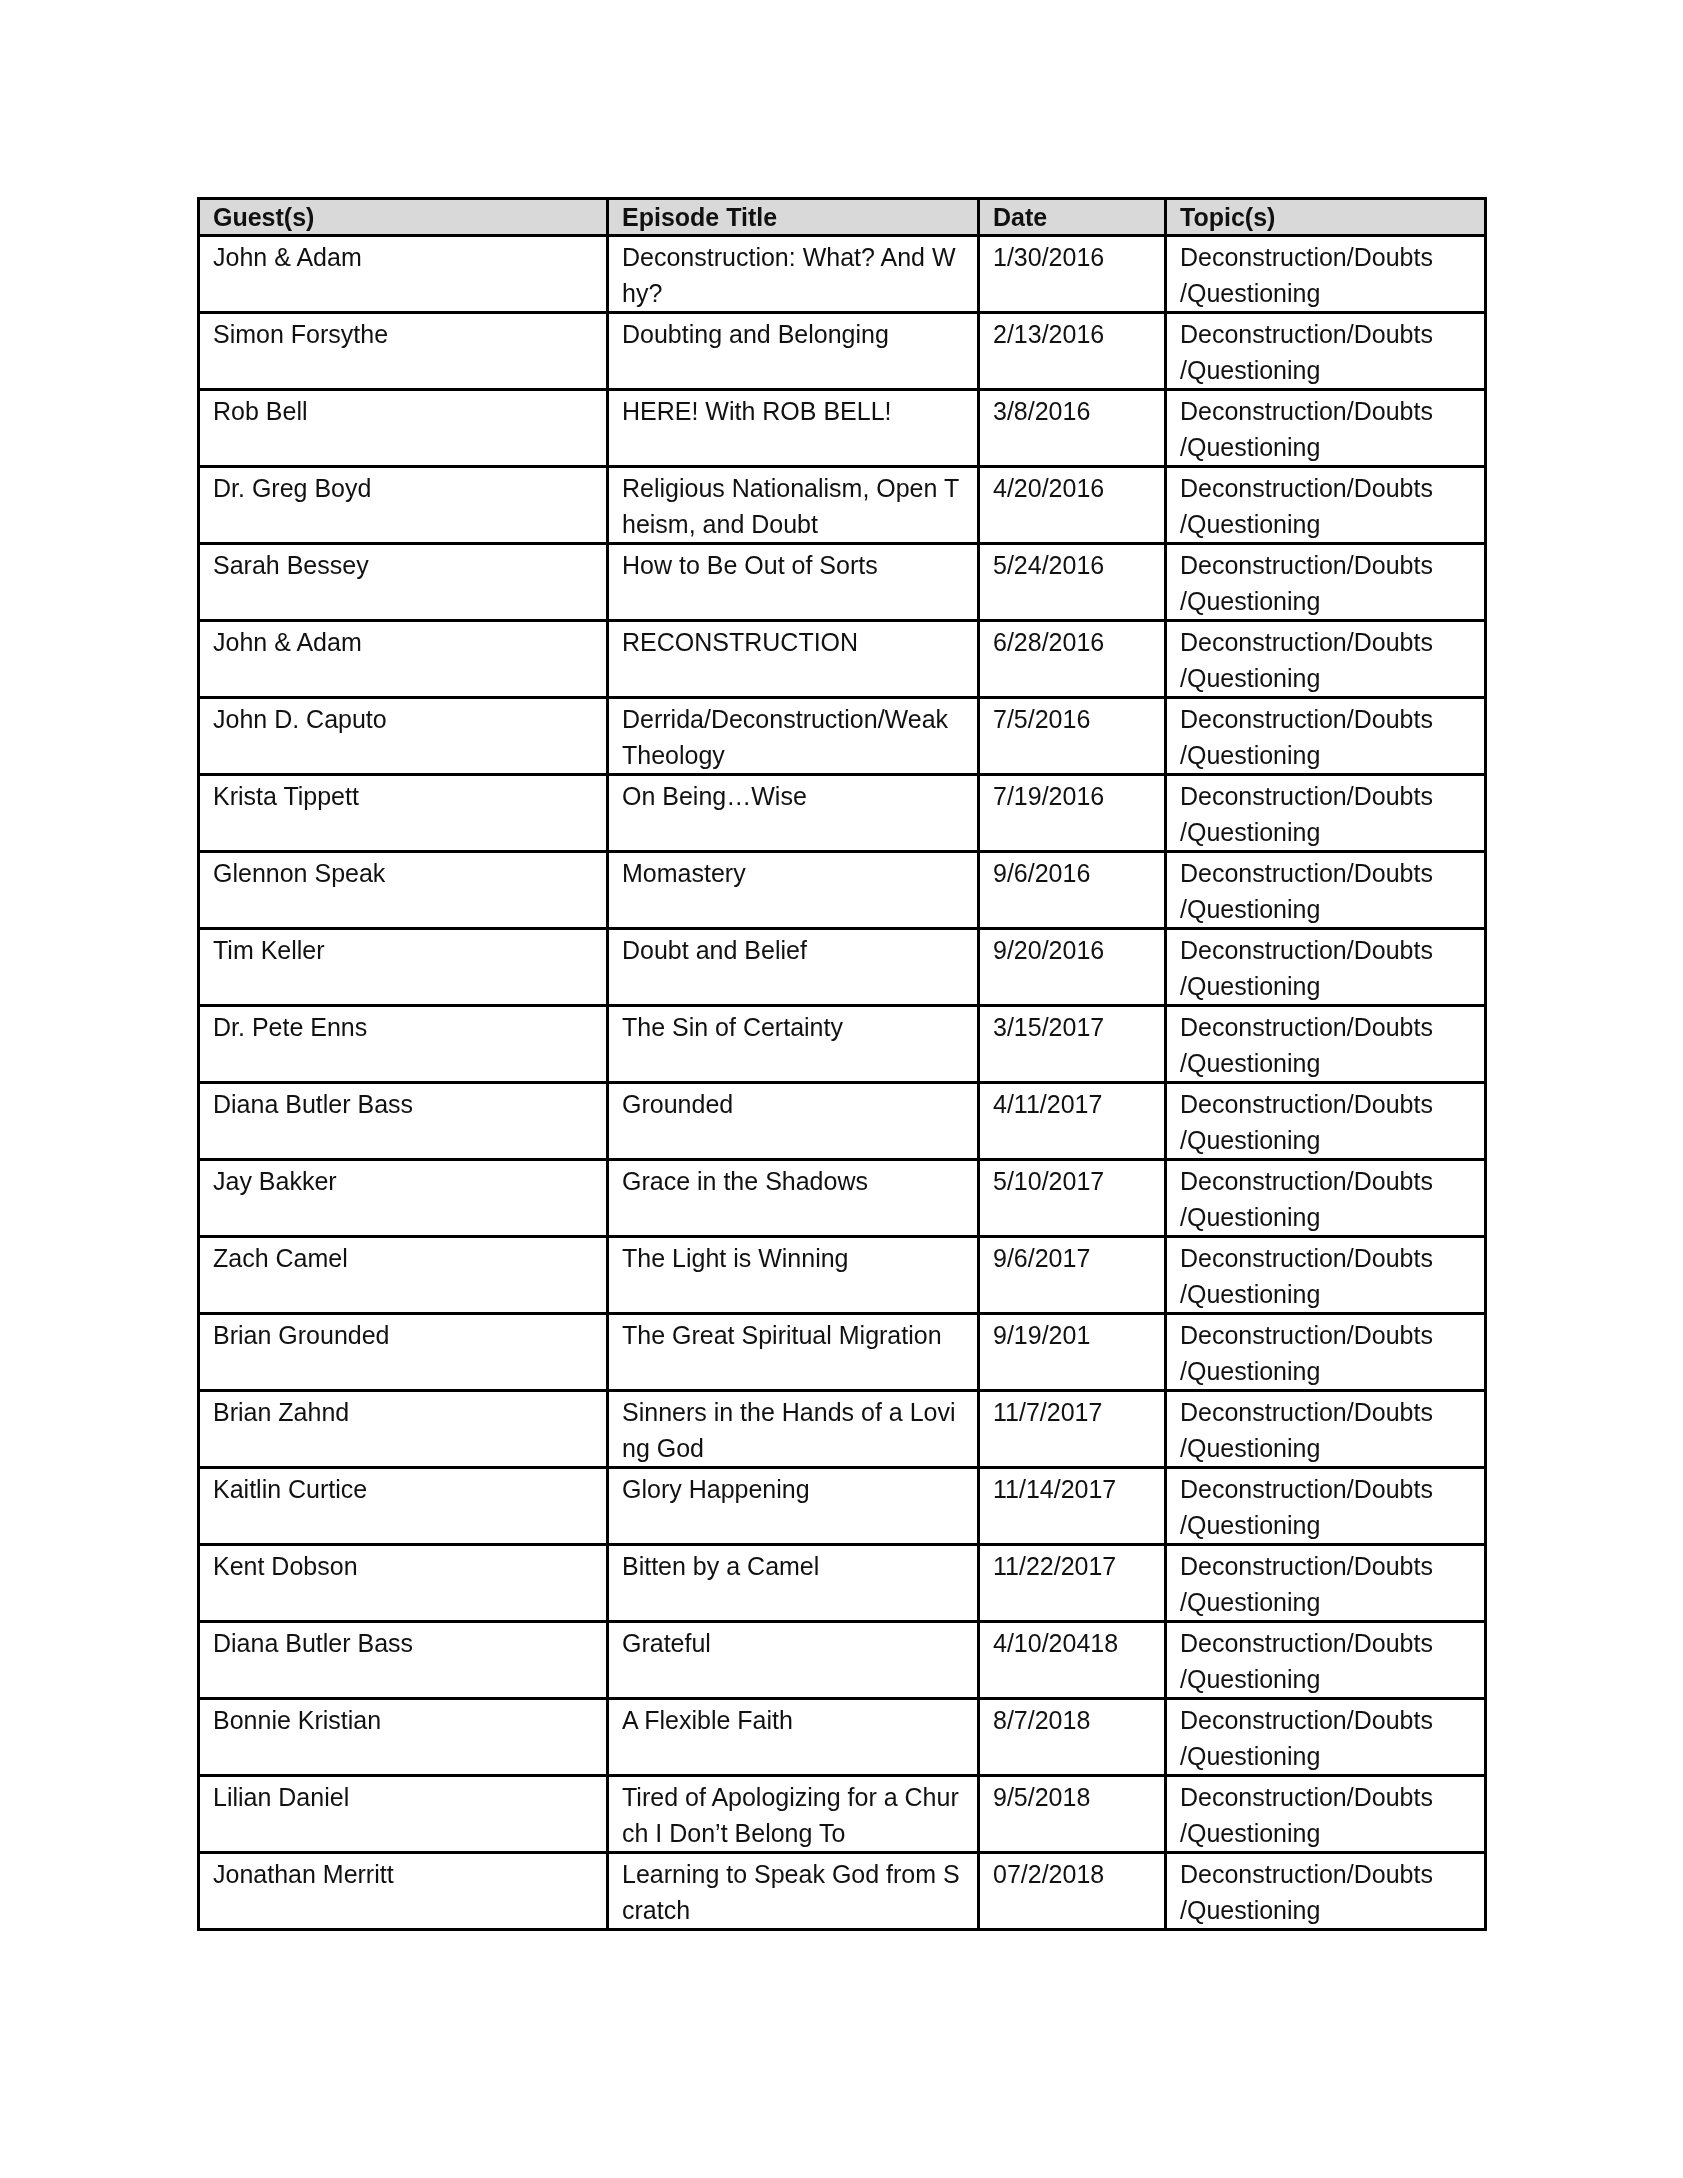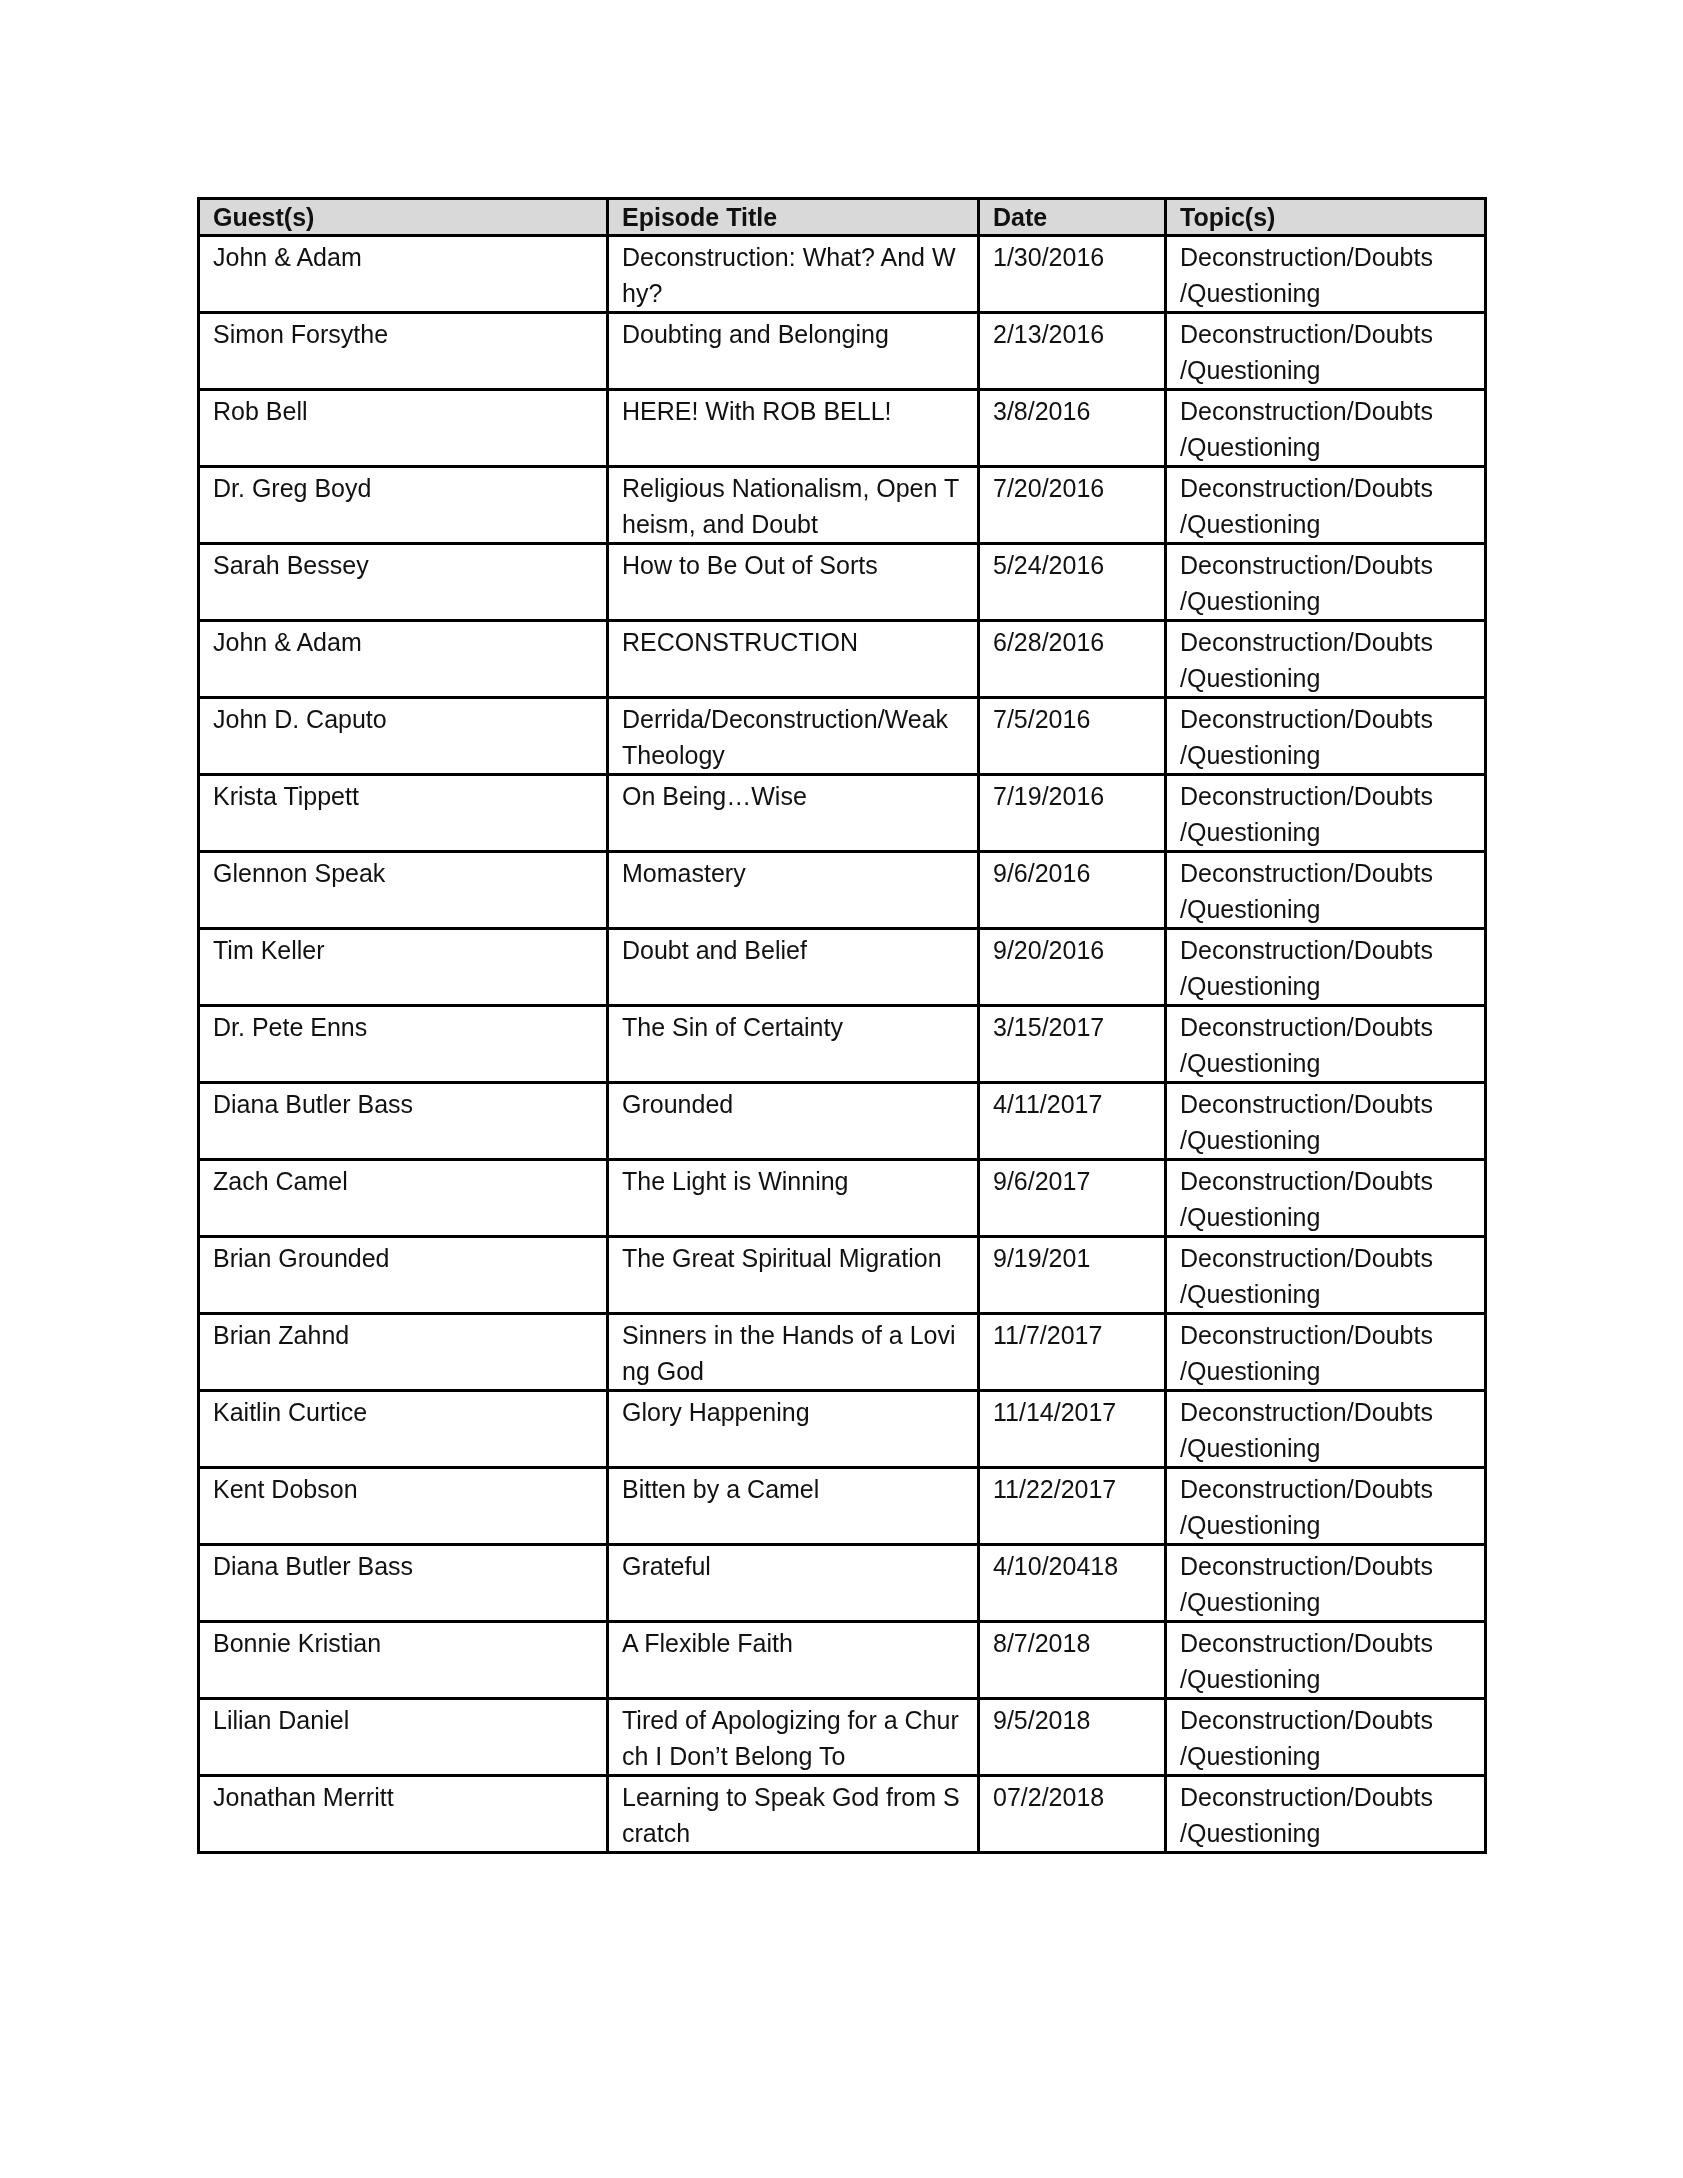"7/20/2016" td { text: 7/20/2016 -> 4/20/2016 }
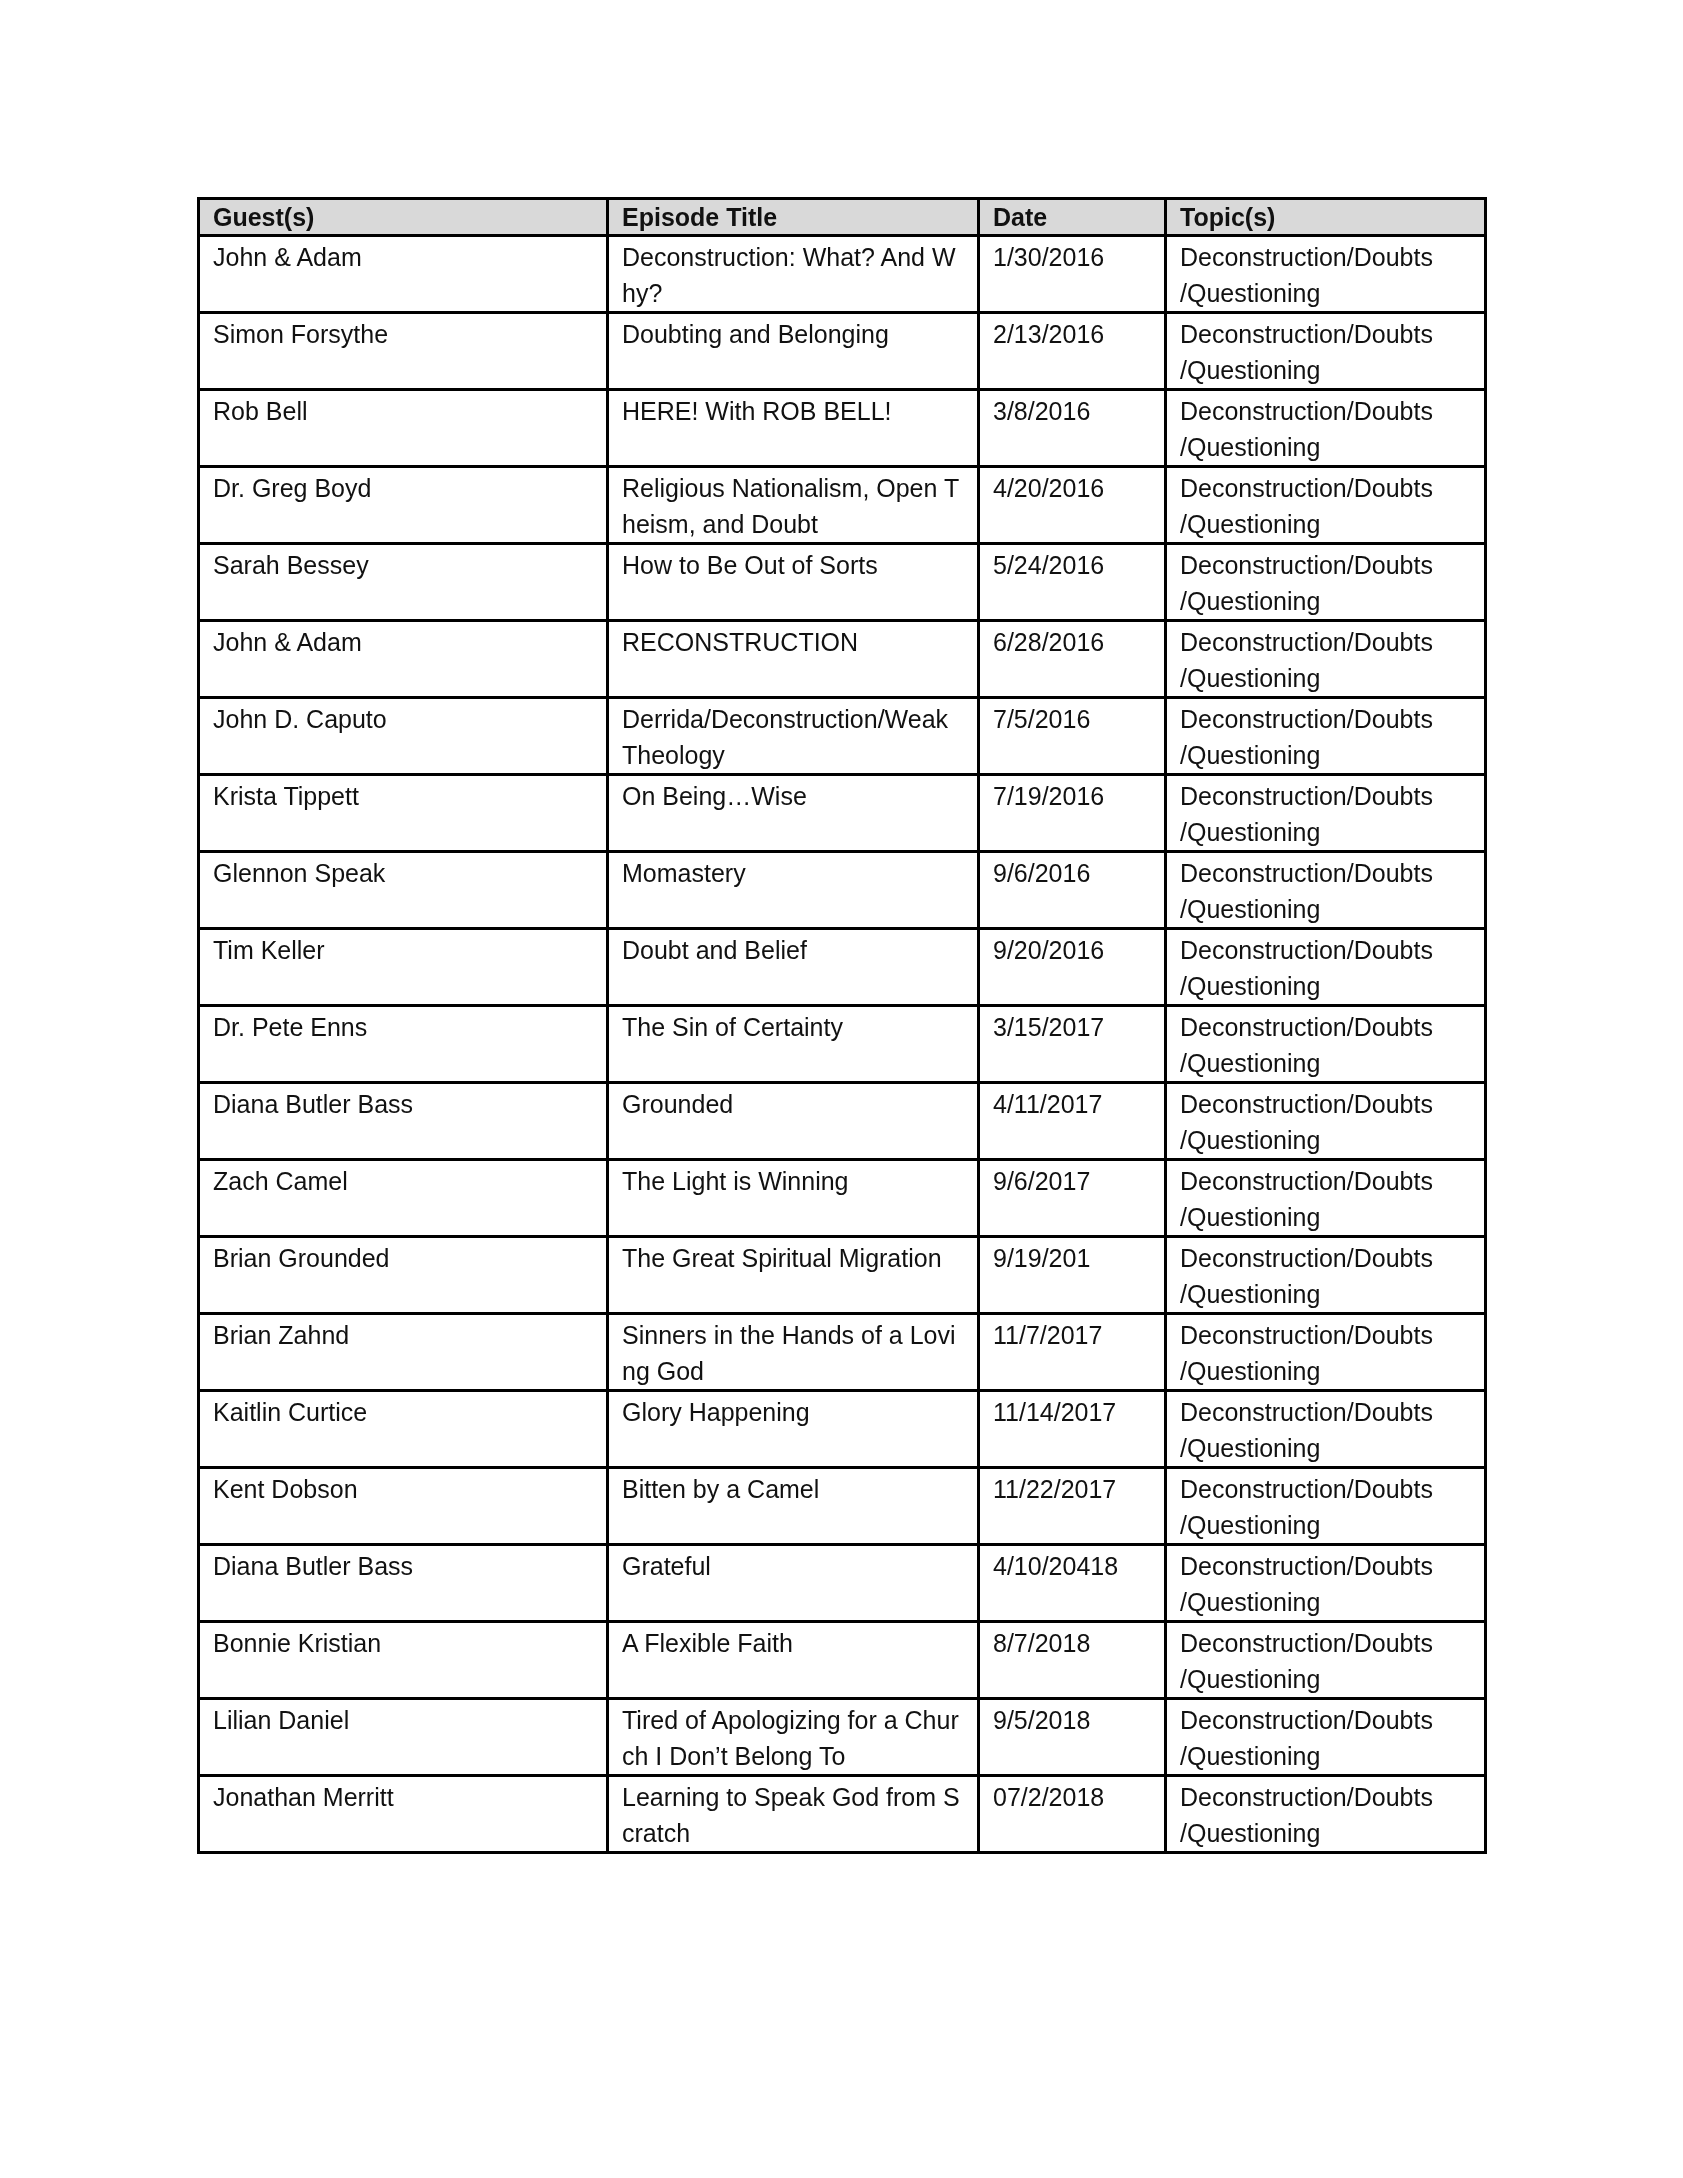"Jay Bakker" tr { html: none -> <tr> <td>Jay Bakker</td> <td>Grace in the Shadows</td> <td>5/10/2017</td> <td> <span>Deconstruction/Doubts</span> <span>/Questioning</span> </td> </tr> }
